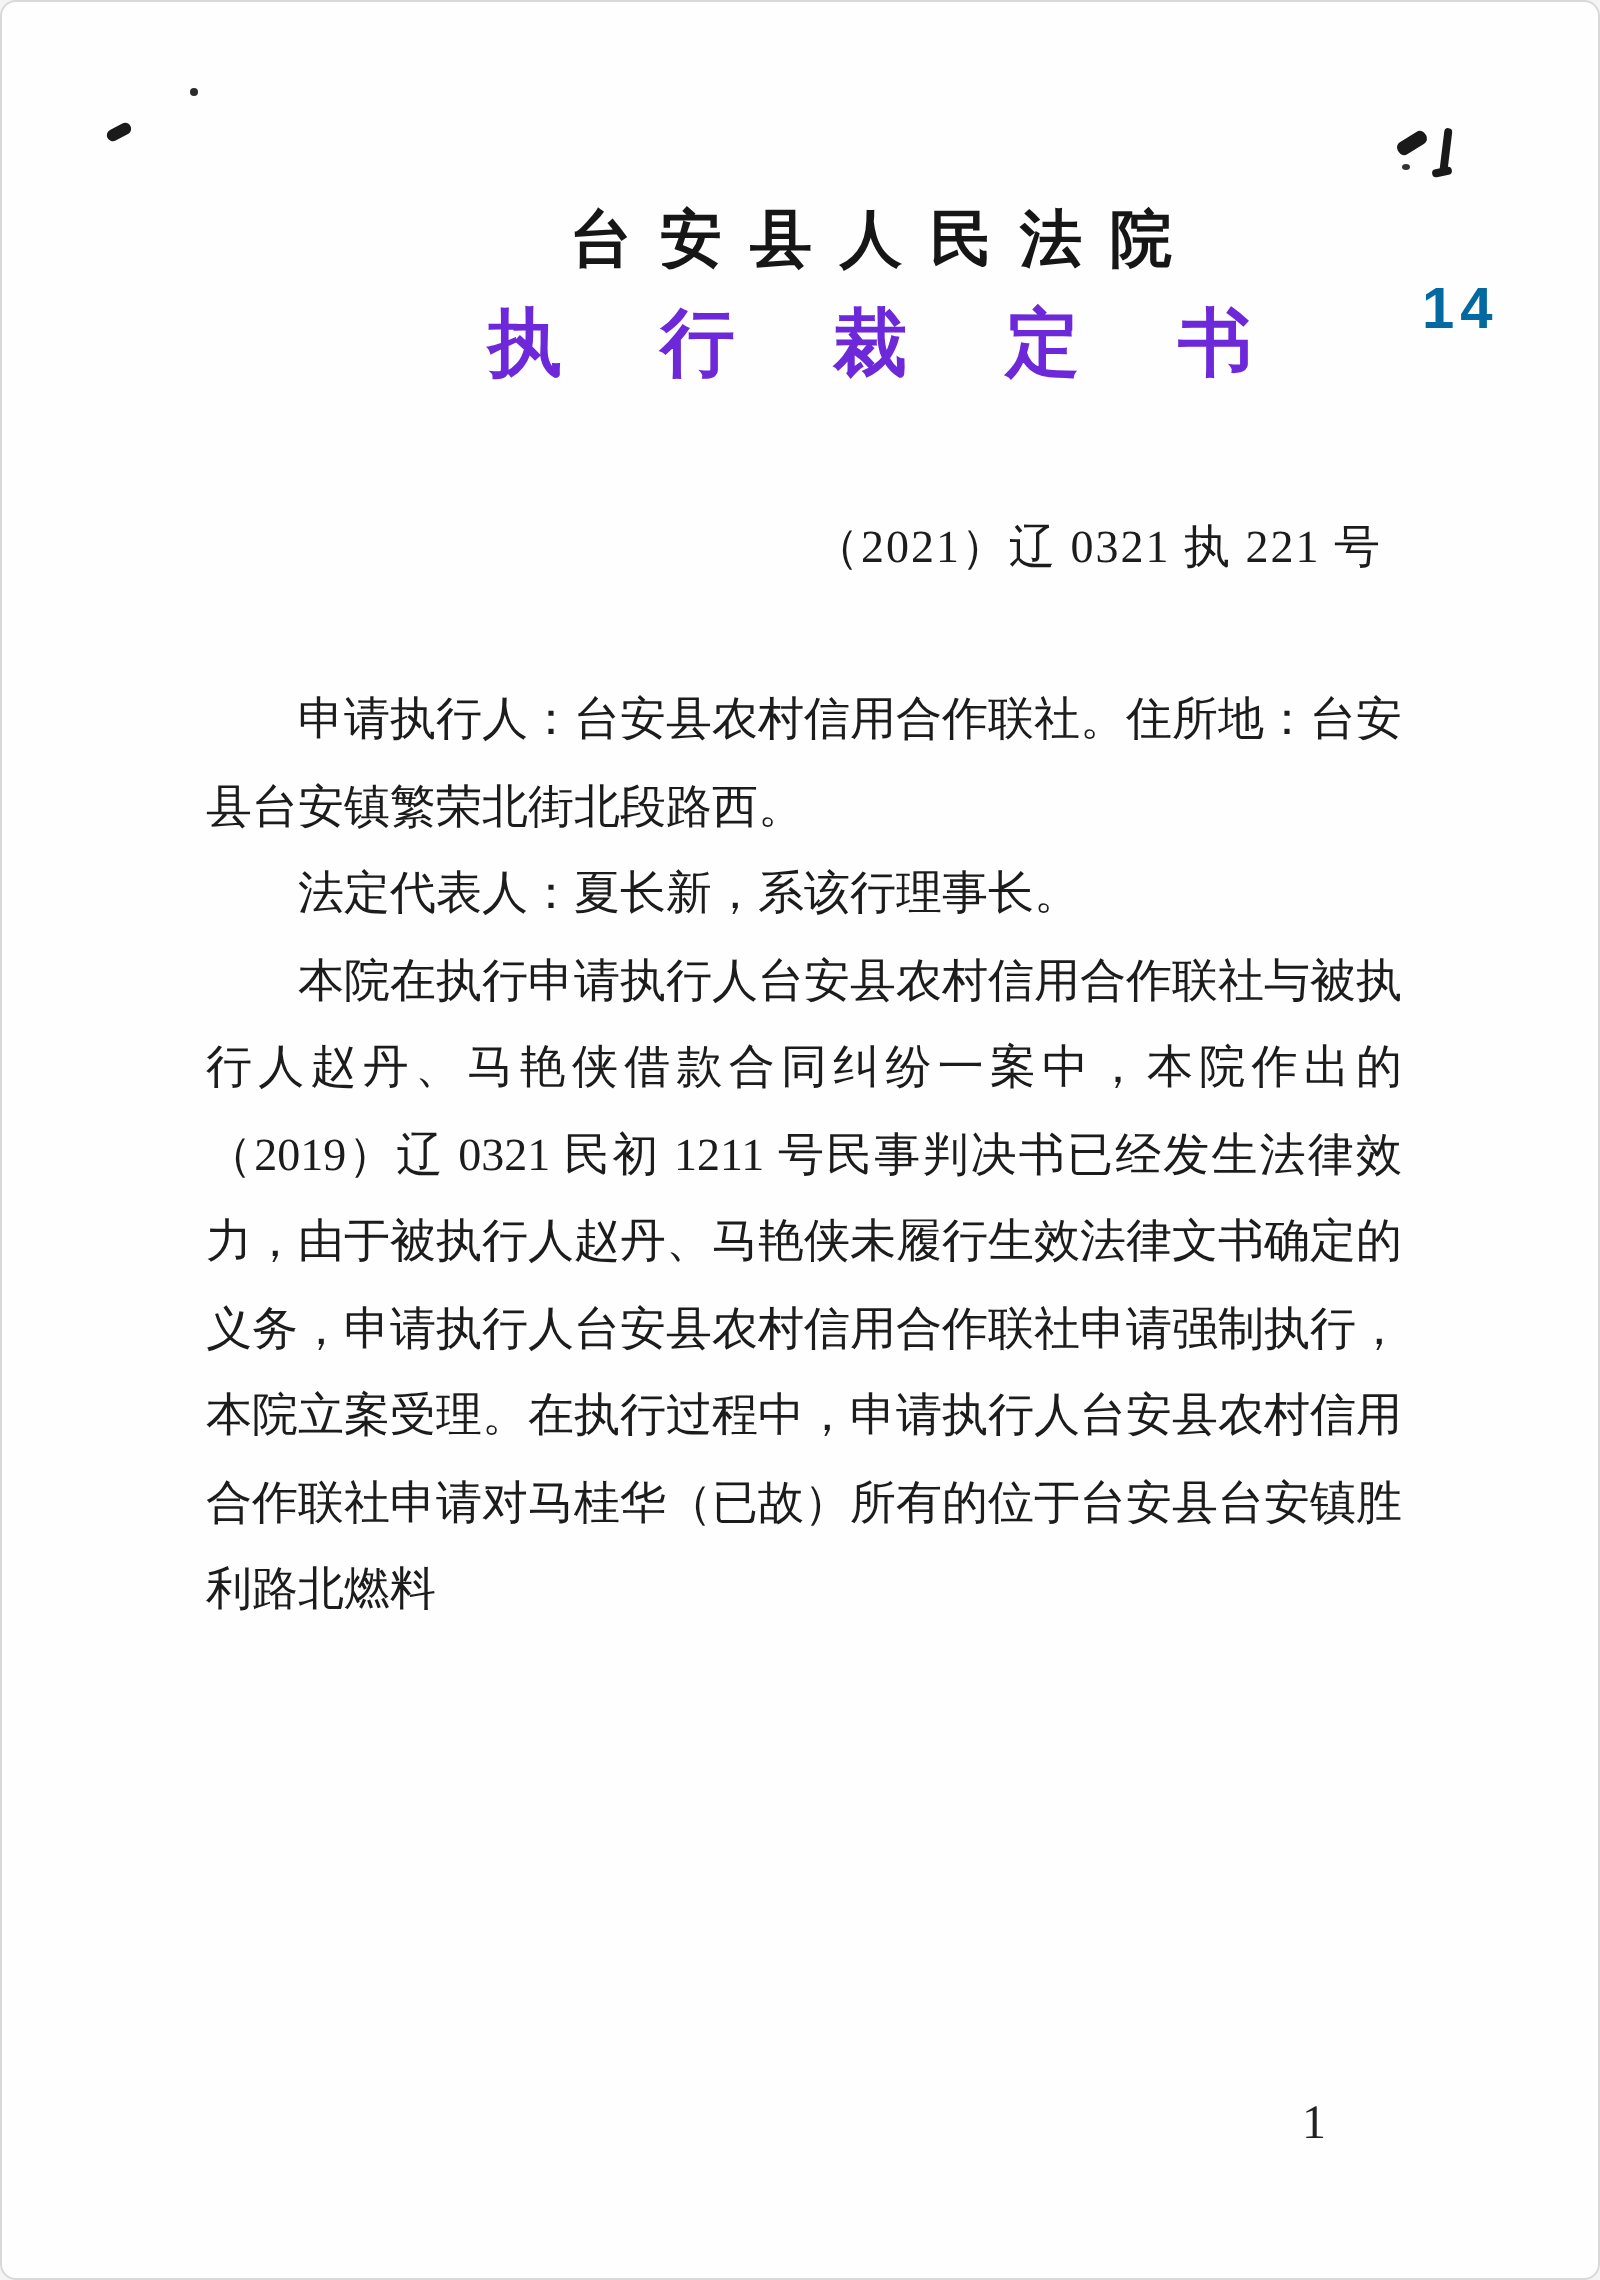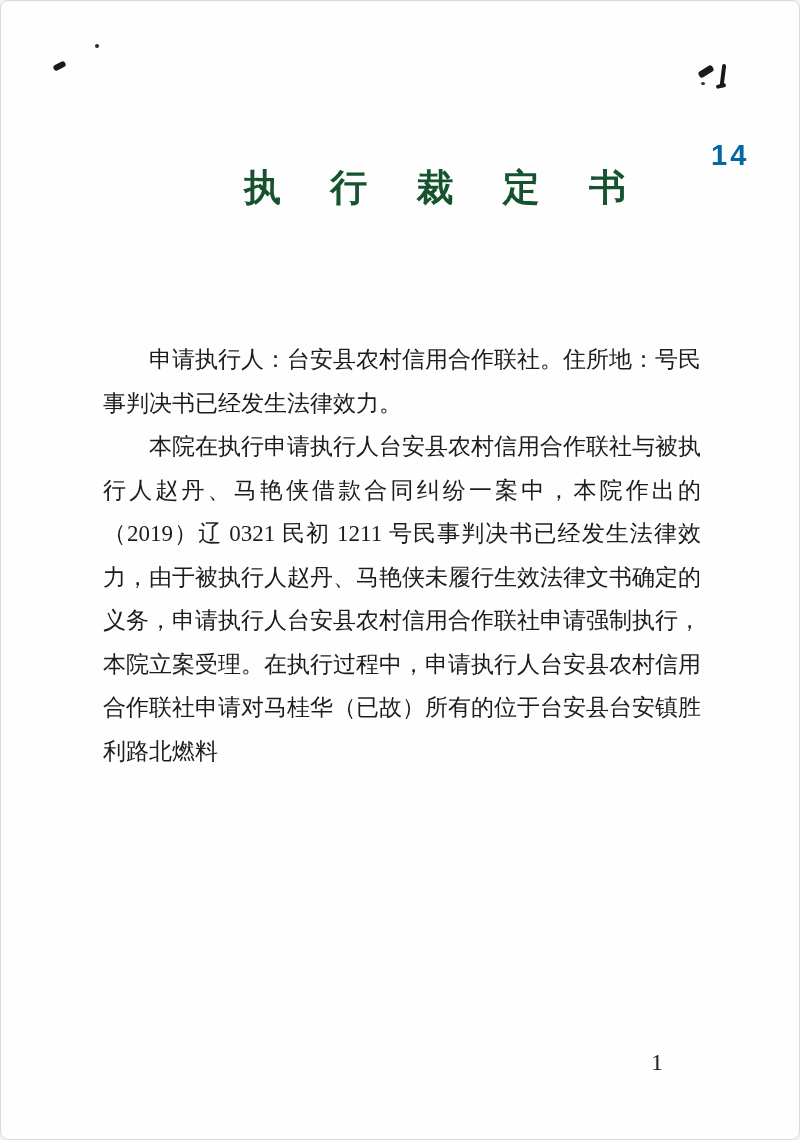"台安县人民法院" h1.court-name { html: none -> <h1>台安县人民法院</h1> }
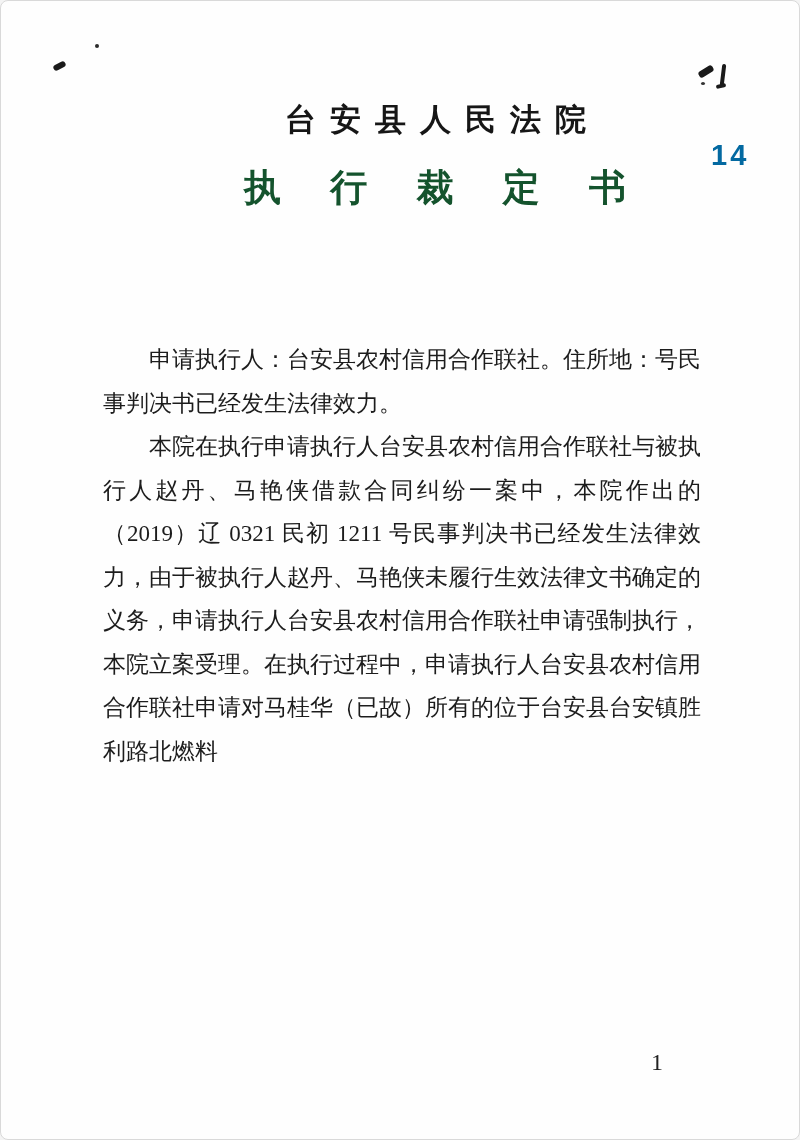"执 行 裁 定 书" .doc-title { color: #14532d -> #6d28d9; margin: 16px -> 0 }
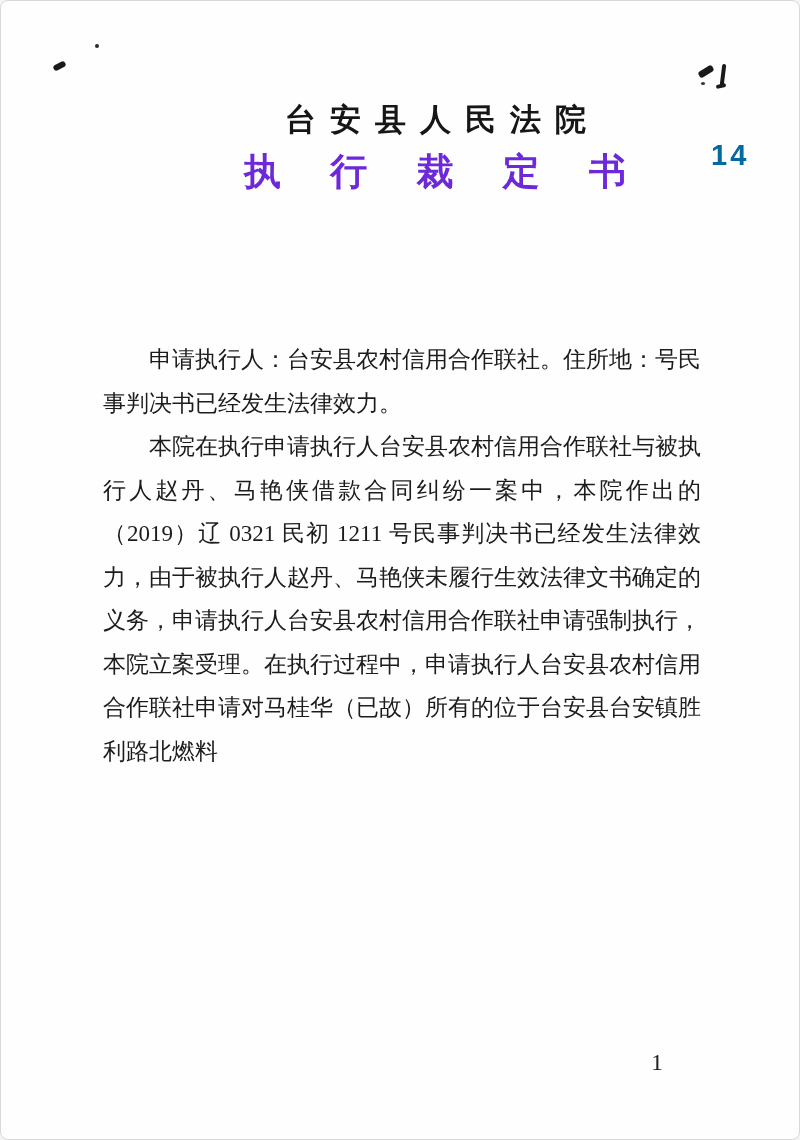"（2021）辽 0321 执 221 号" div.case-number { html: none -> <div>（2021）辽 0321 执 221 号</div> }
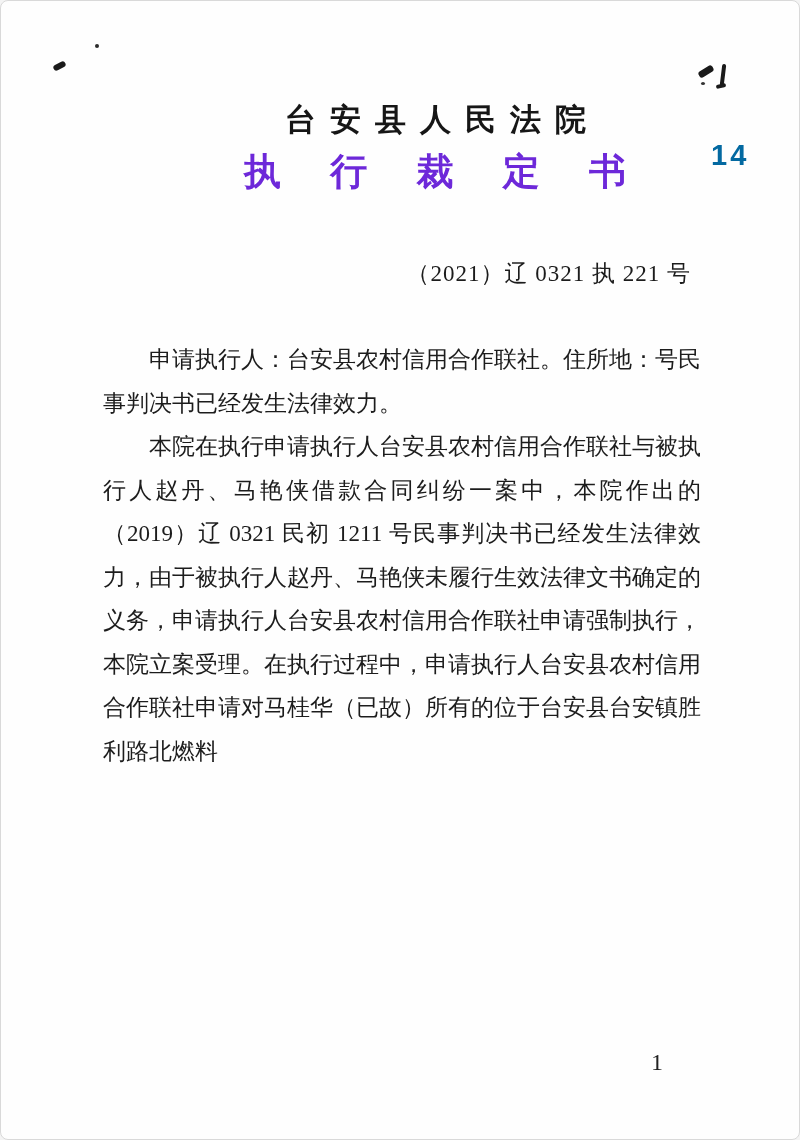"申请执行人：台安县农村信用合作联社。住所地：号民事判决书已经发生法律效力。" p { text: 号民事判决书已经发生法律效力 -> 台安县台安镇繁荣北街北段路西 }
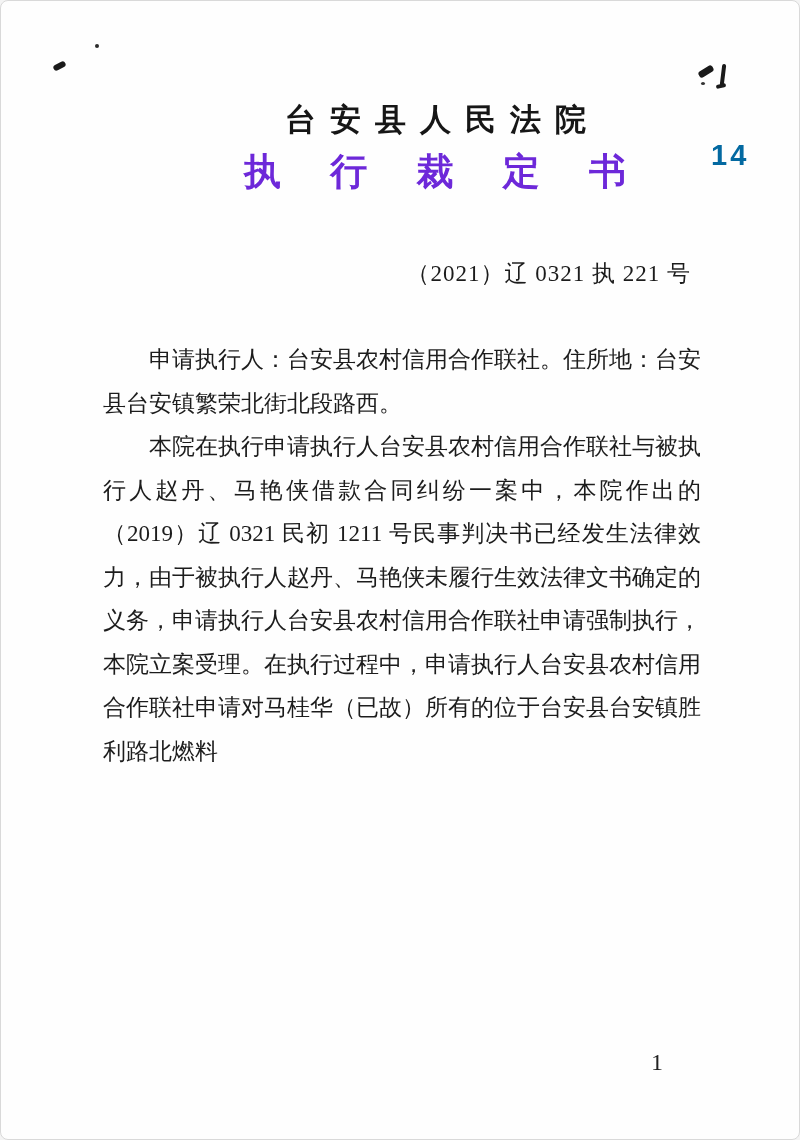"法定代表人：夏长新，系该行理事长。" p { html: none -> <p>法定代表人：夏长新，系该行理事长。</p> }
